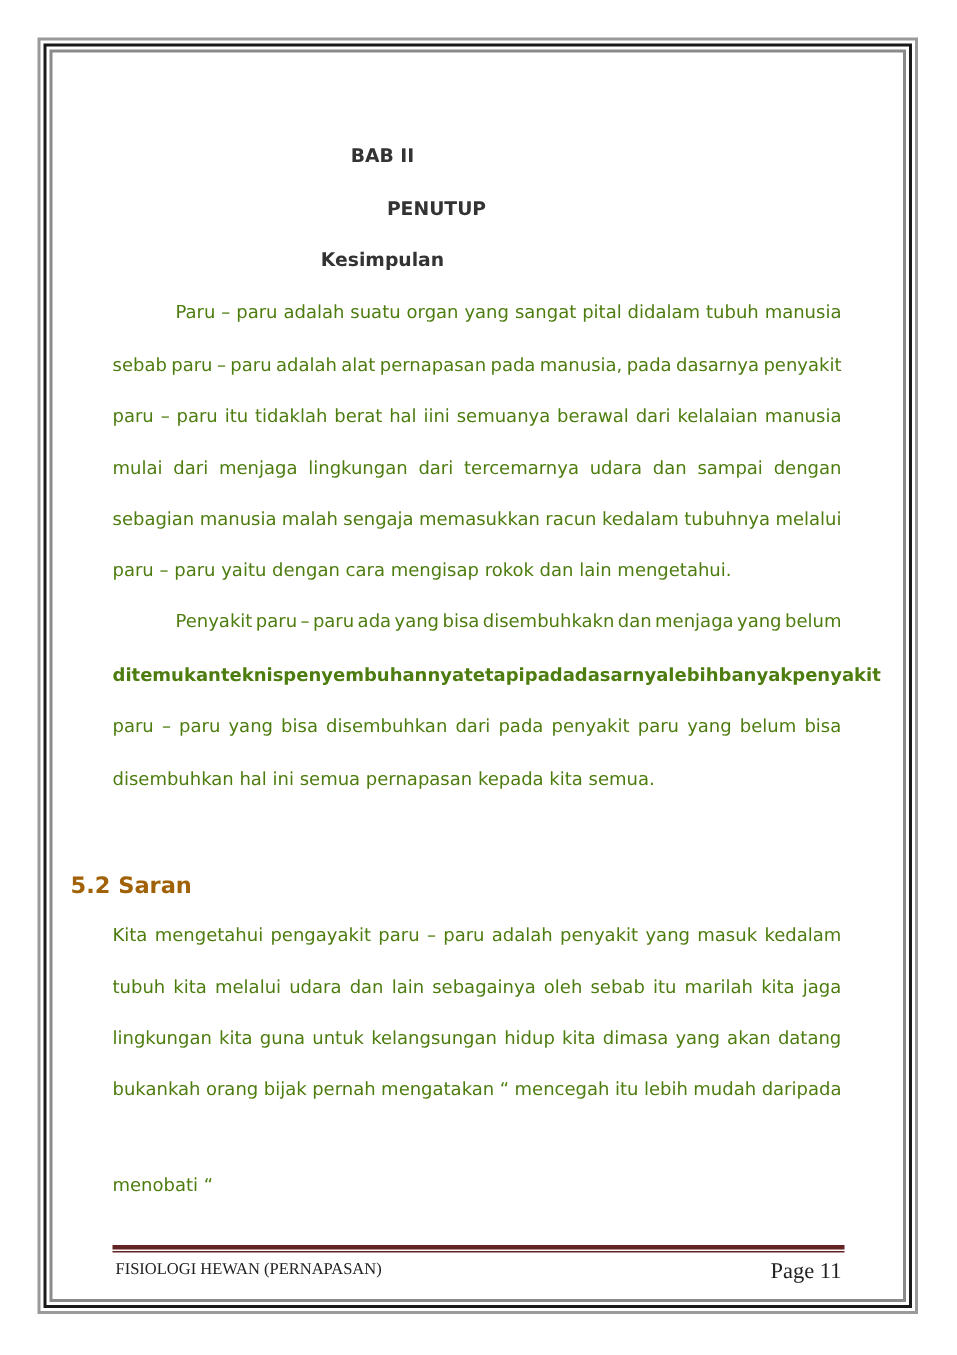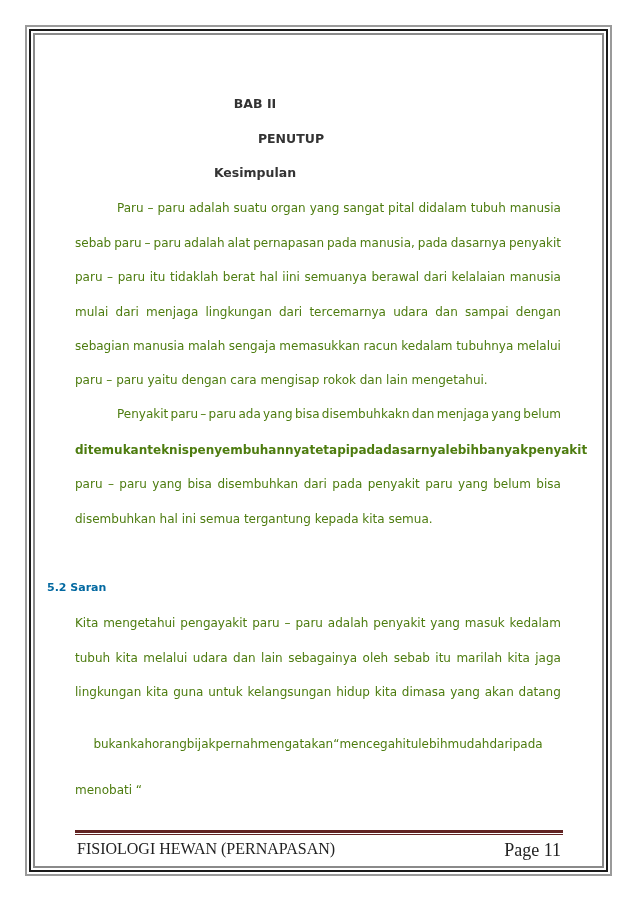"disembuhkan hal ini semua tergantung" div.line { text: tergantung -> pernapasan }
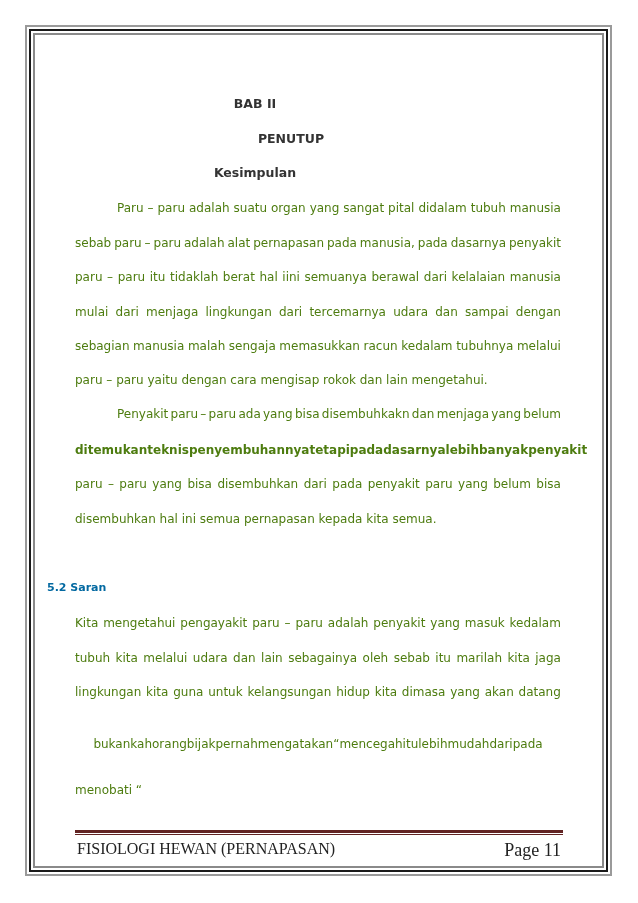"5.2 Saran" .section { color: #0369a1 -> #a16207; font-size: 11px -> 15px }
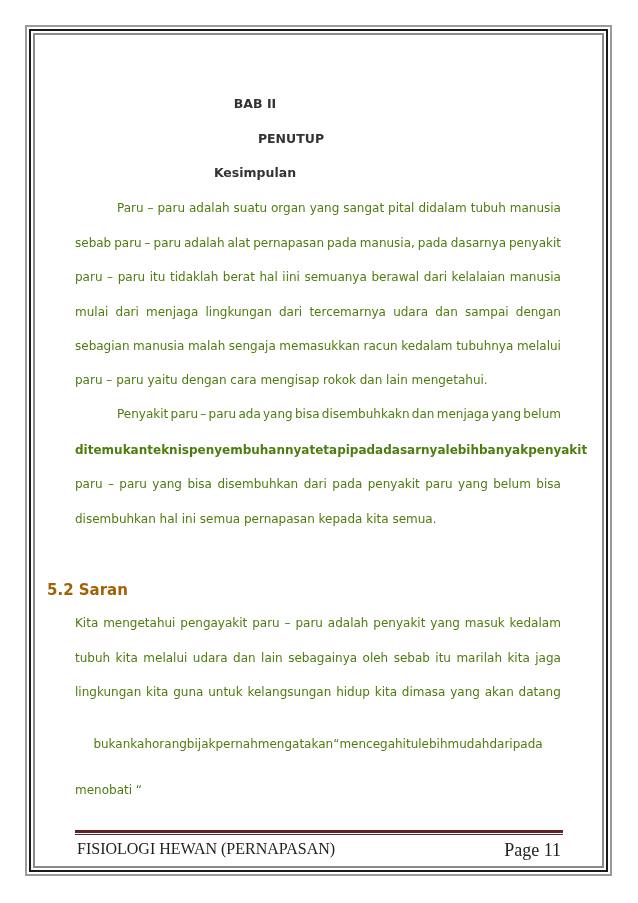"bukankah" div.line { justify-content: center -> space-between; top: 736px -> 718px }
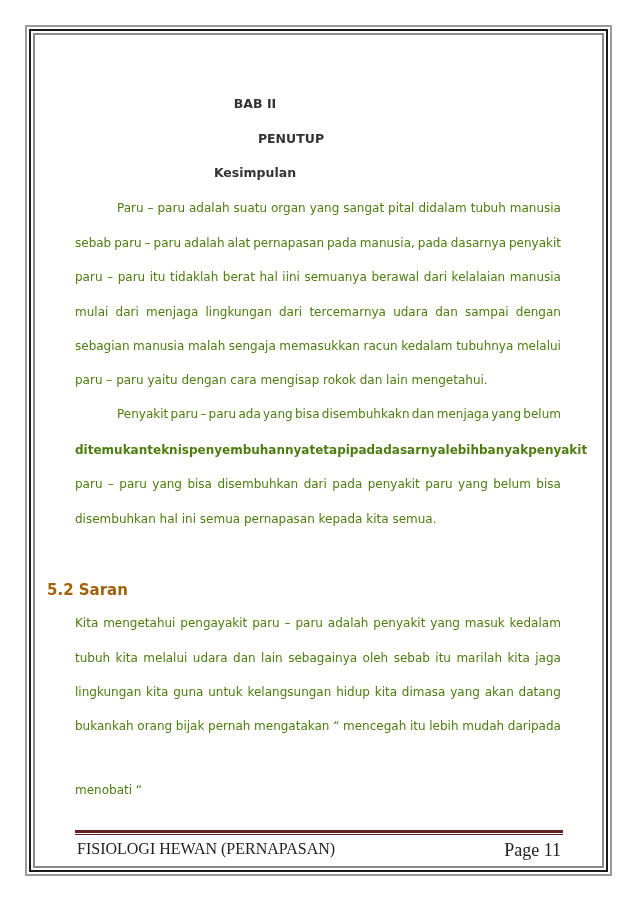"FISIOLOGI HEWAN (PERNAPASAN)" .footer-left { font-size: 16px -> 11px }
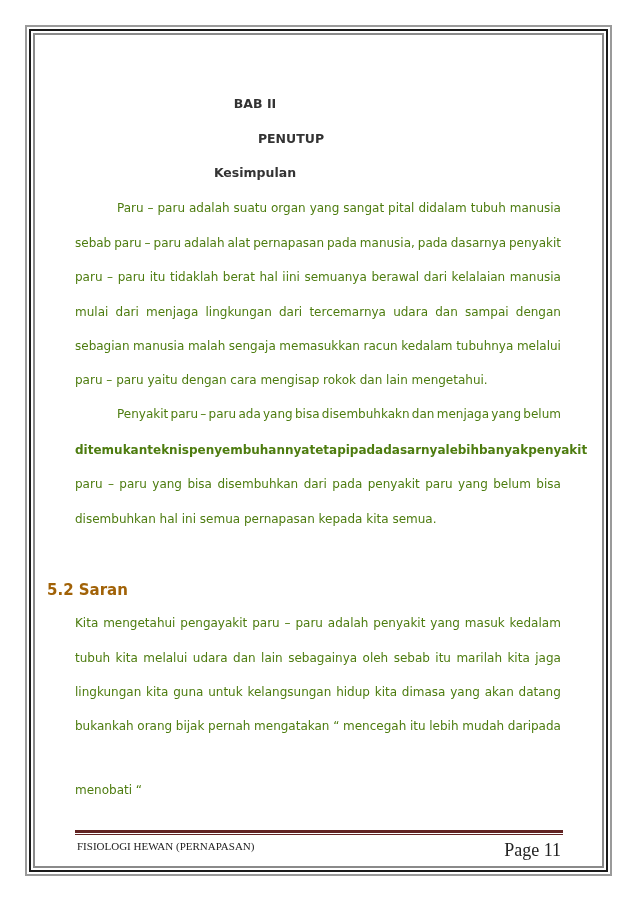"Page 11" .footer-right { font-size: 18px -> 15px }
